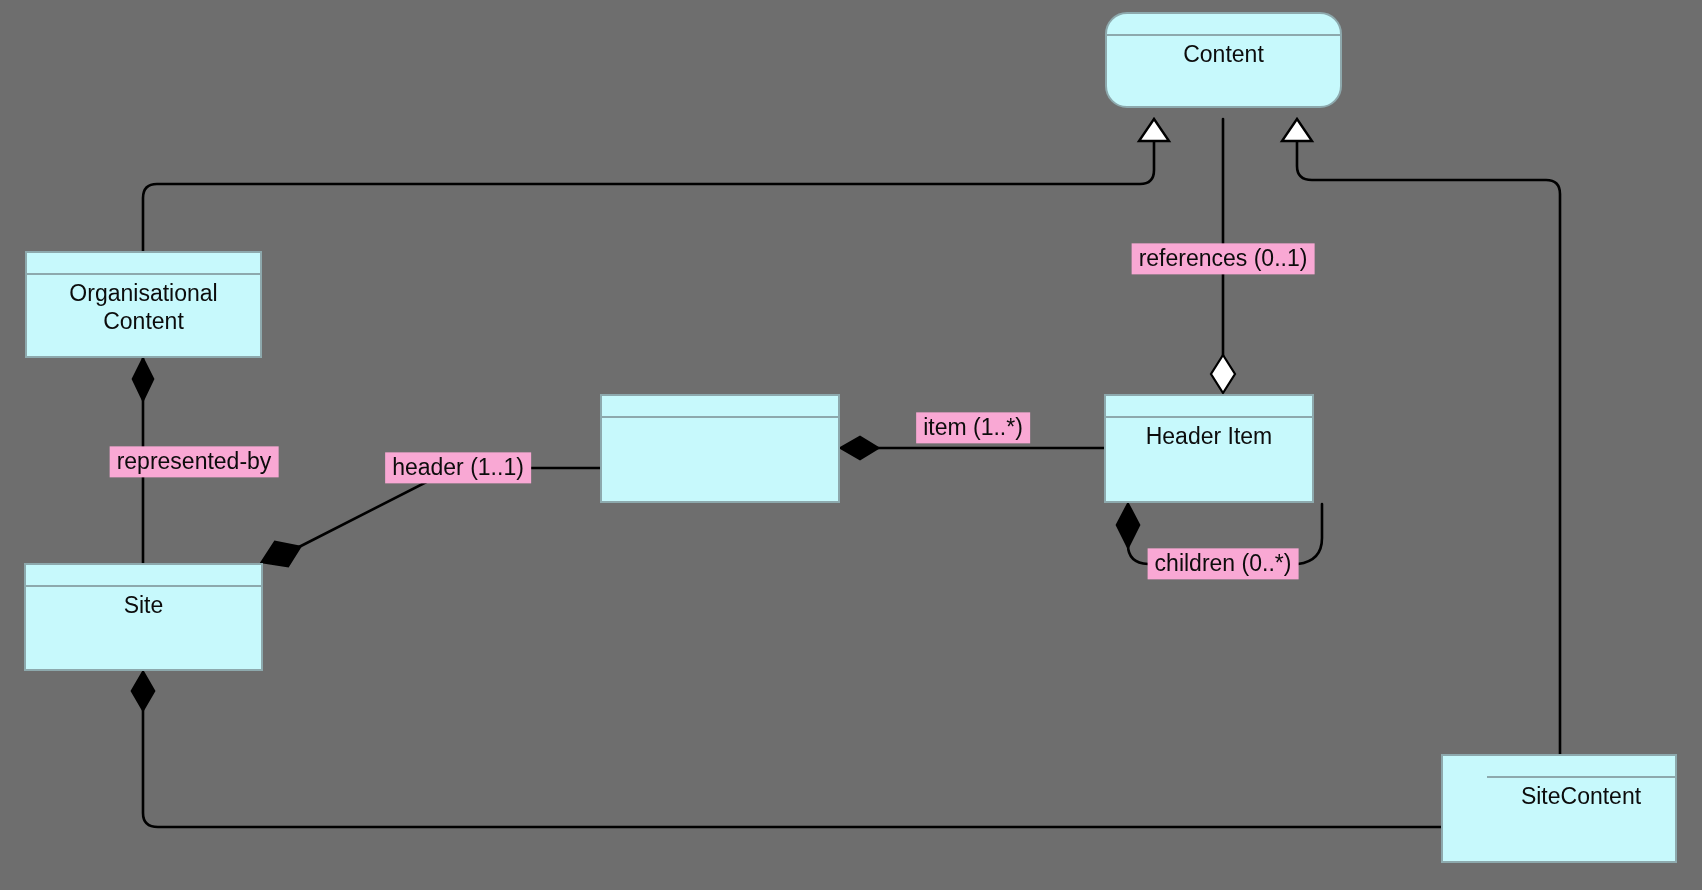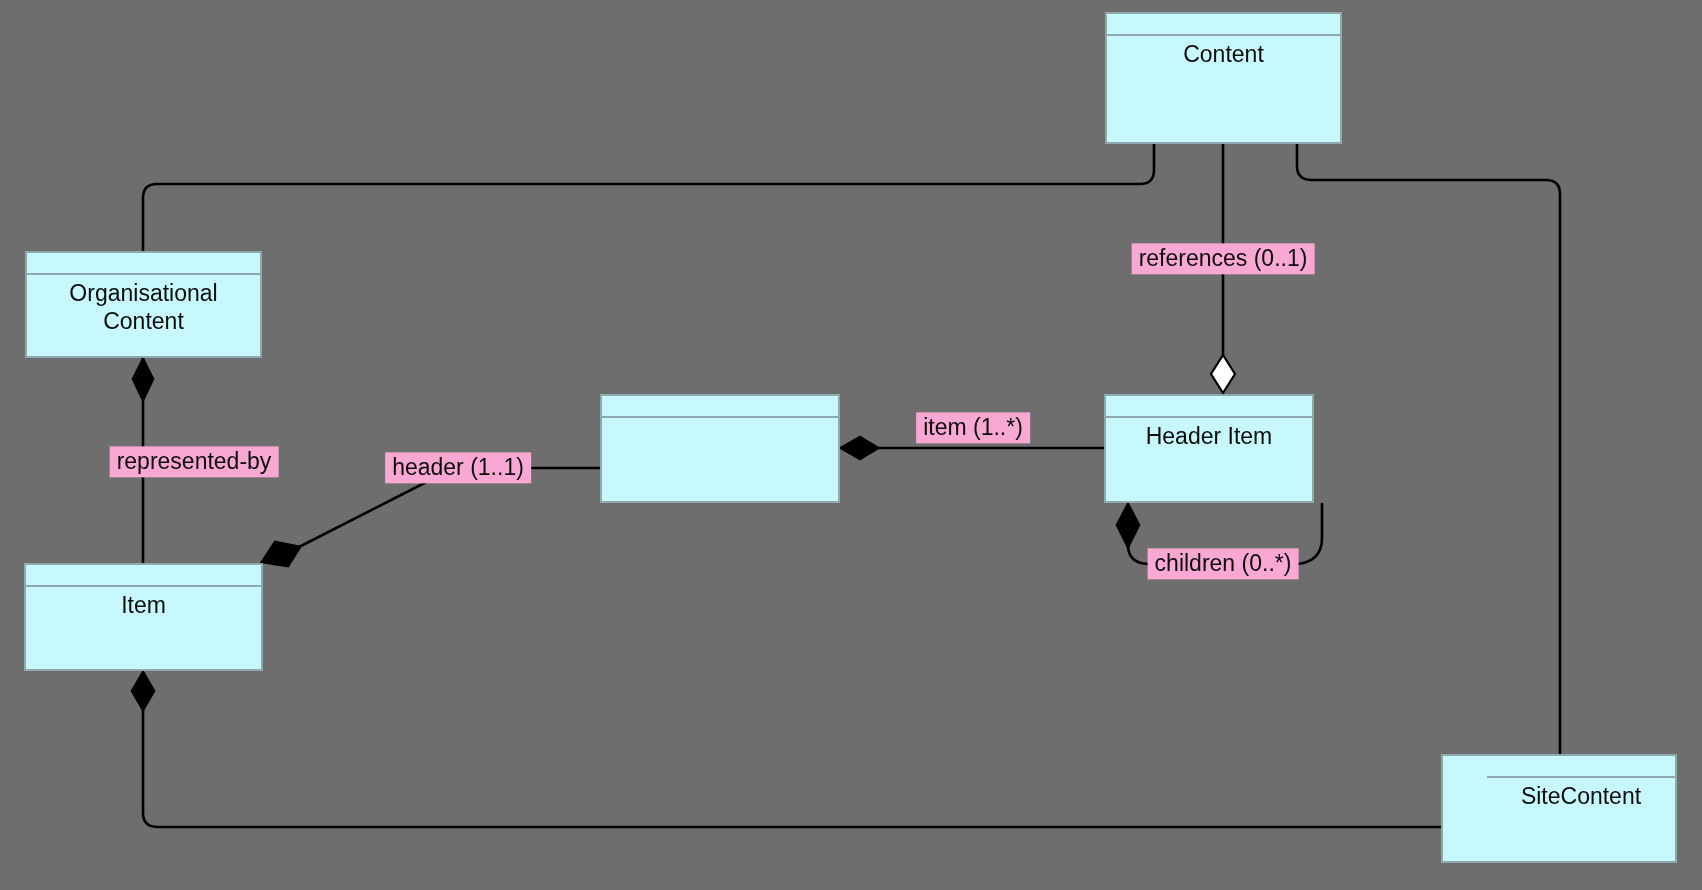"Content" div.class-node { border-radius: none -> 22px; height: 132px -> 96px }
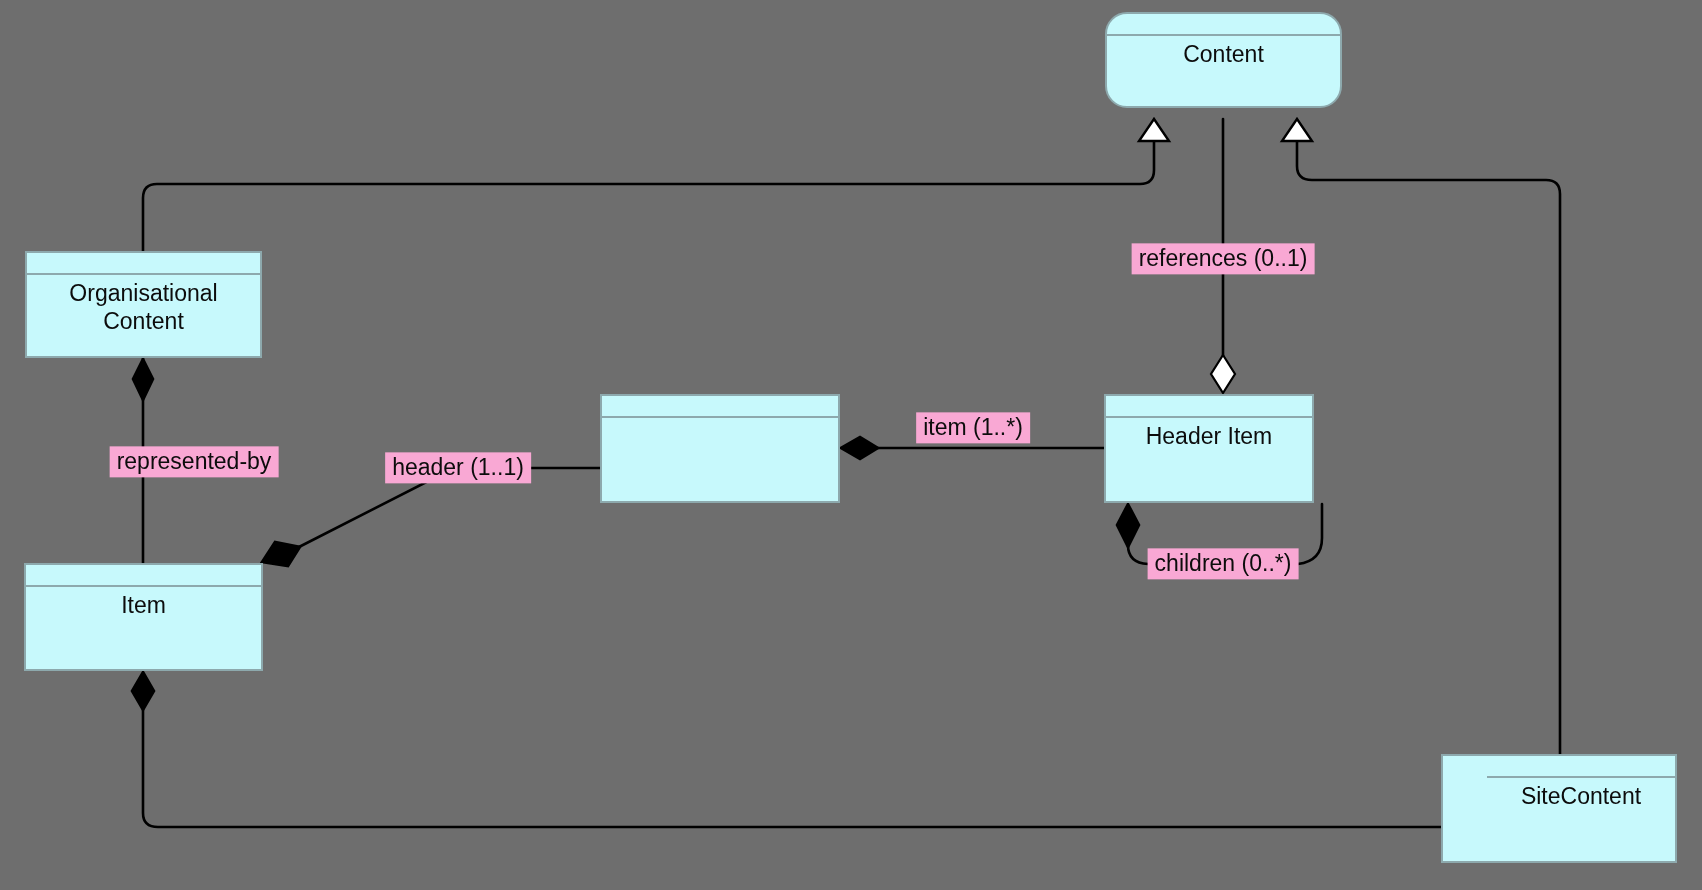"Item" div.class-name { text: Item -> Site }
